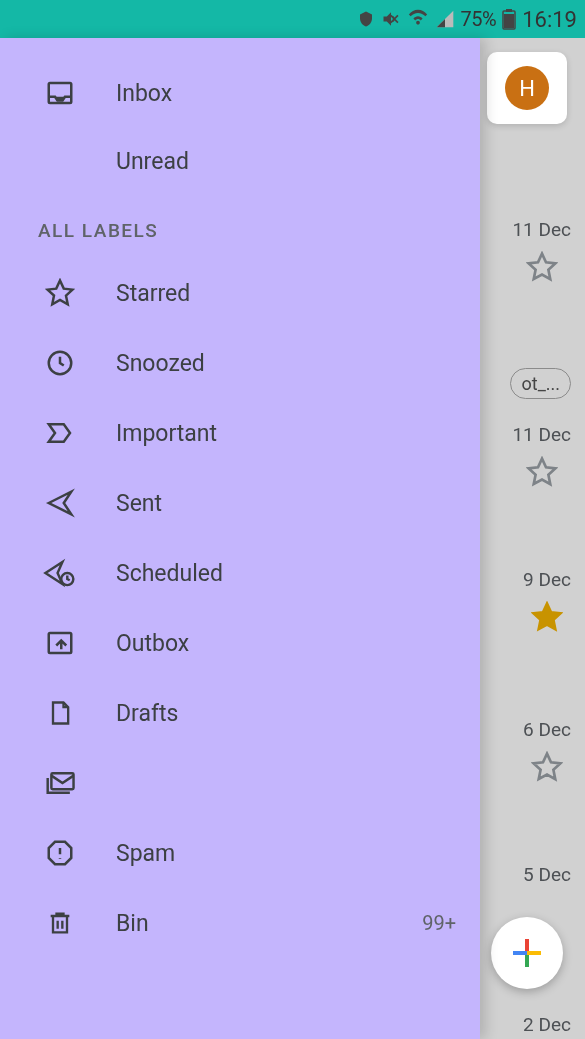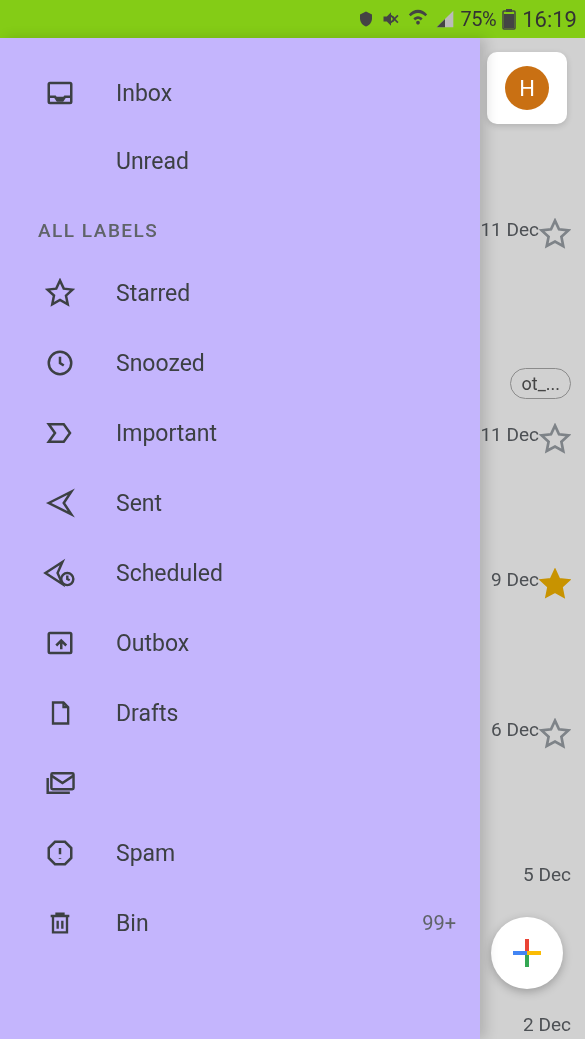"75%" .status-bar { background: #84cc16 -> #14b8a6 }
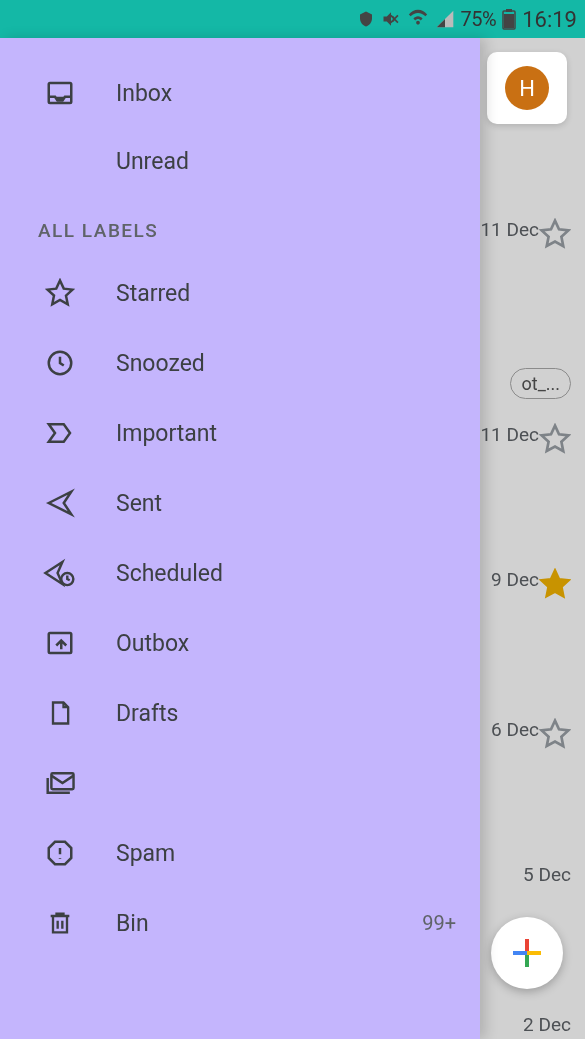"11 Dec" .bg-row { align-items: flex-start -> center; flex-direction: row -> column; gap: none -> 10px }
